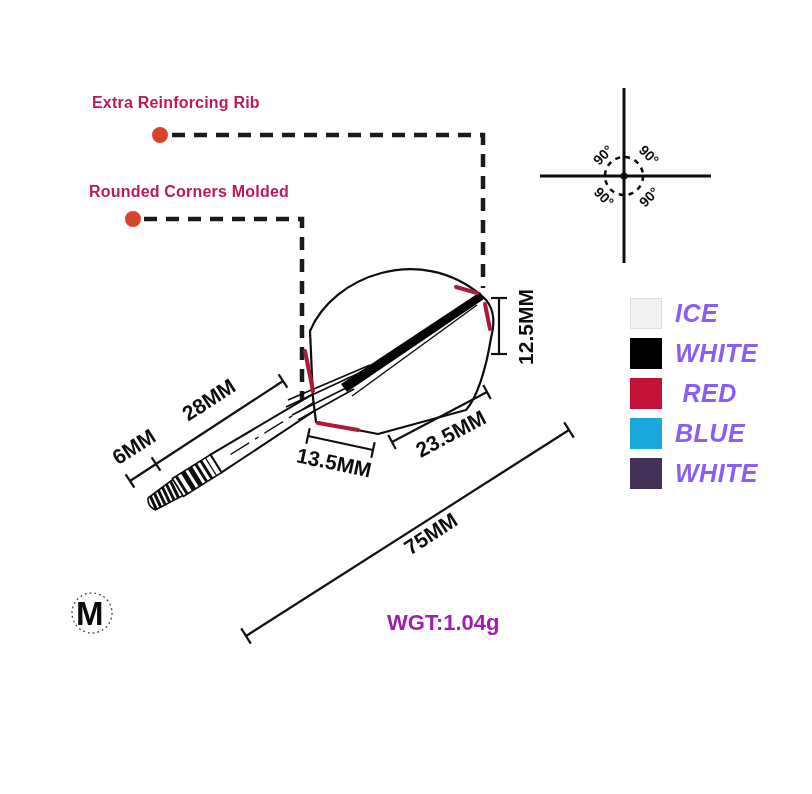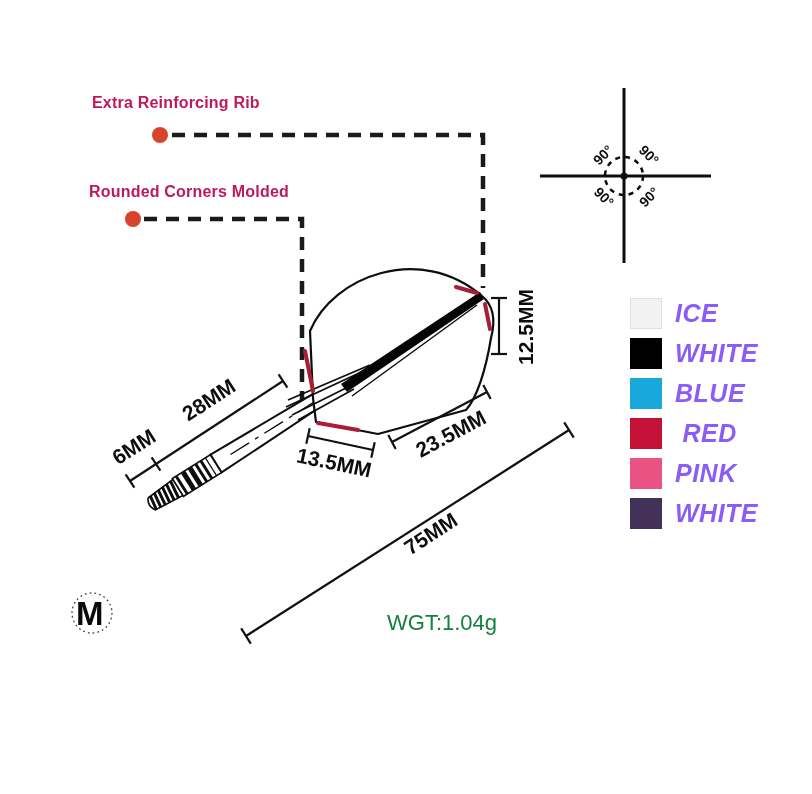"BLUE" div.legend-row { order: before "RED" -> after "RED" }
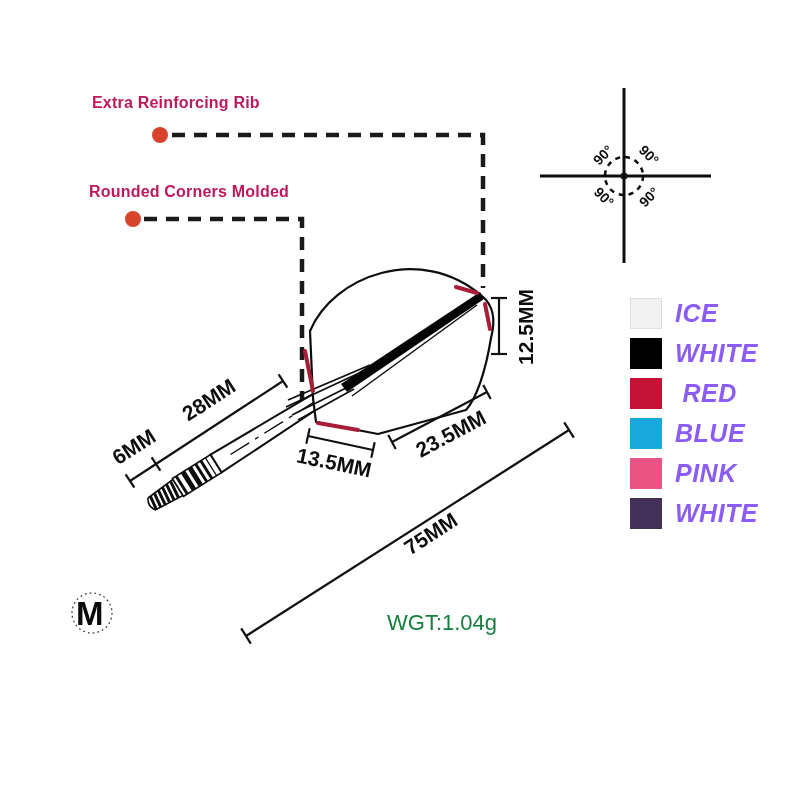"PINK" div.legend-row { html: <div> <div></div> <div>PINK</div> </div> -> none }
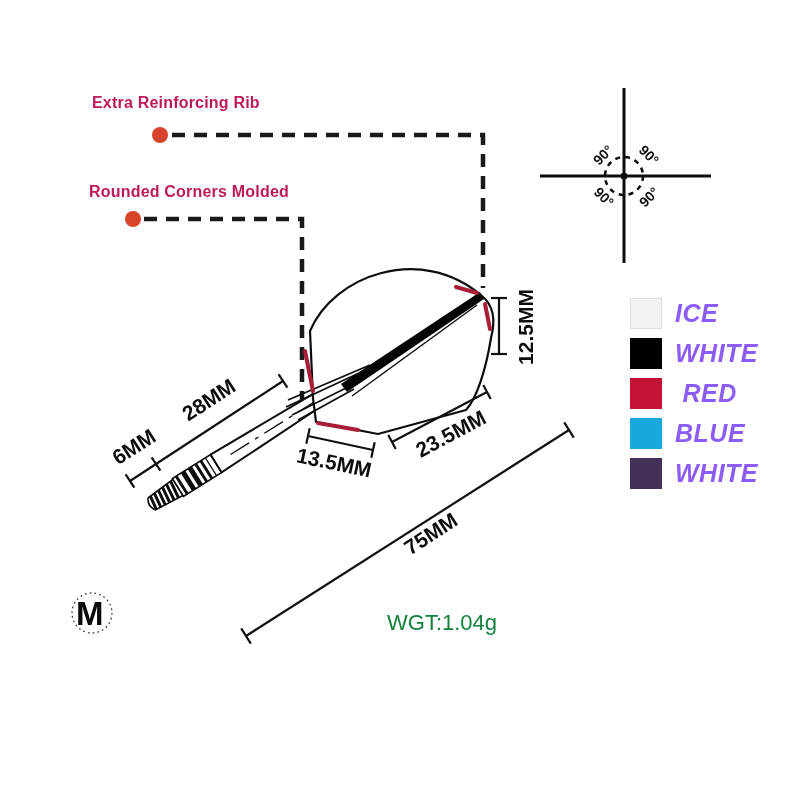"WGT:1.04g" .weight { color: #15803d -> #a21caf; font-weight: normal -> bold }
